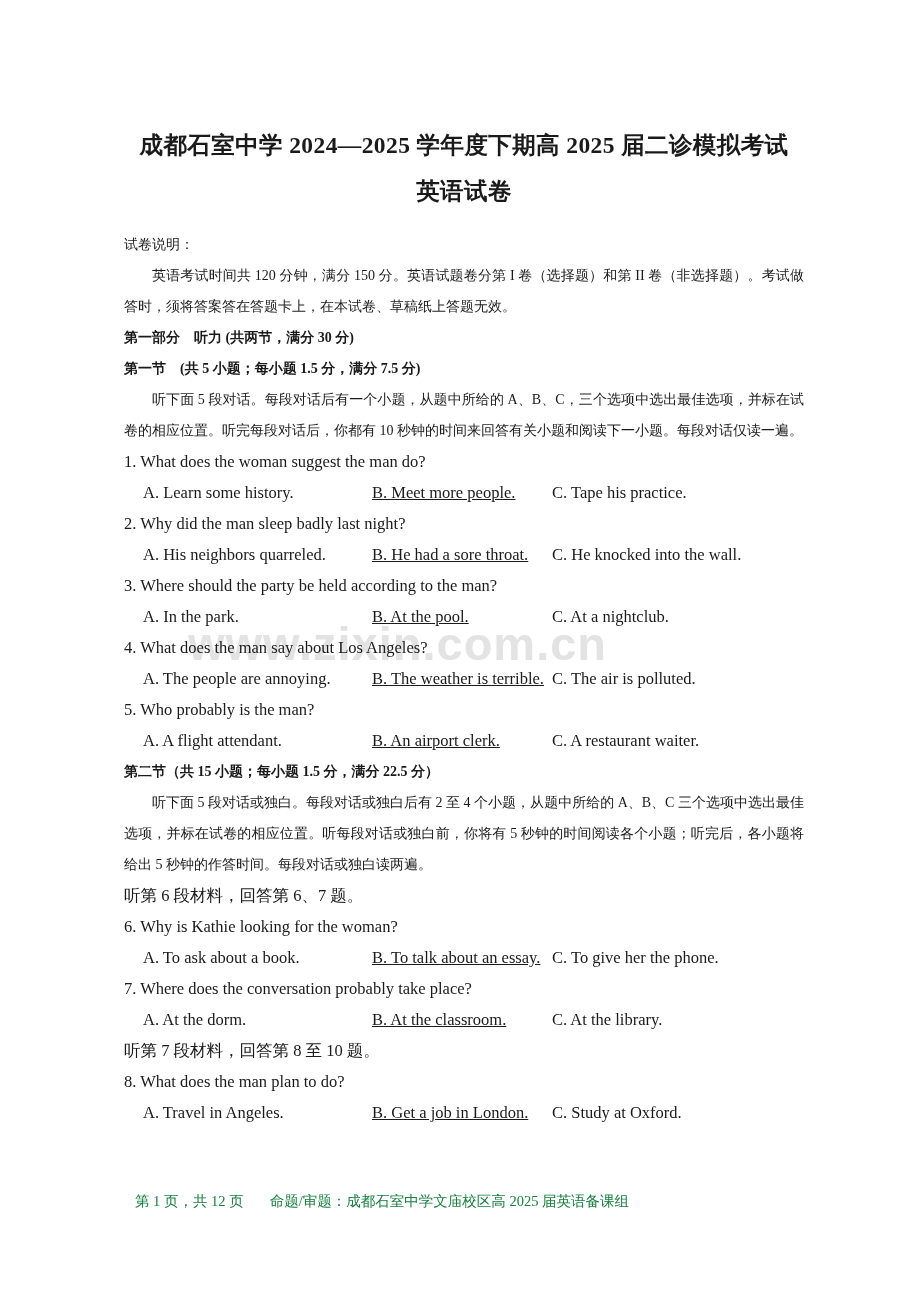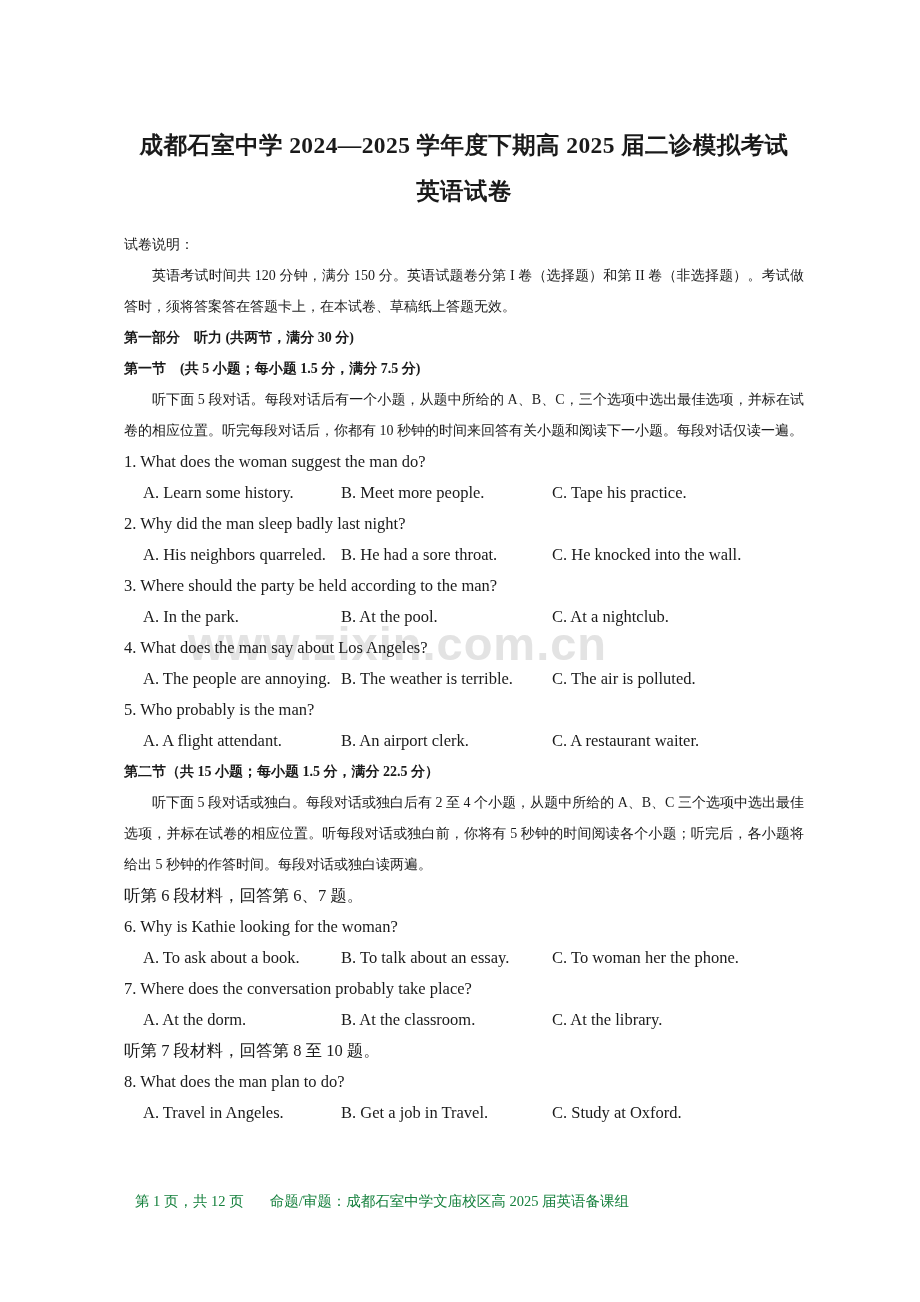"B. Meet more people." .opt.b { left: 217px -> 248px; text-decoration: none -> underline }
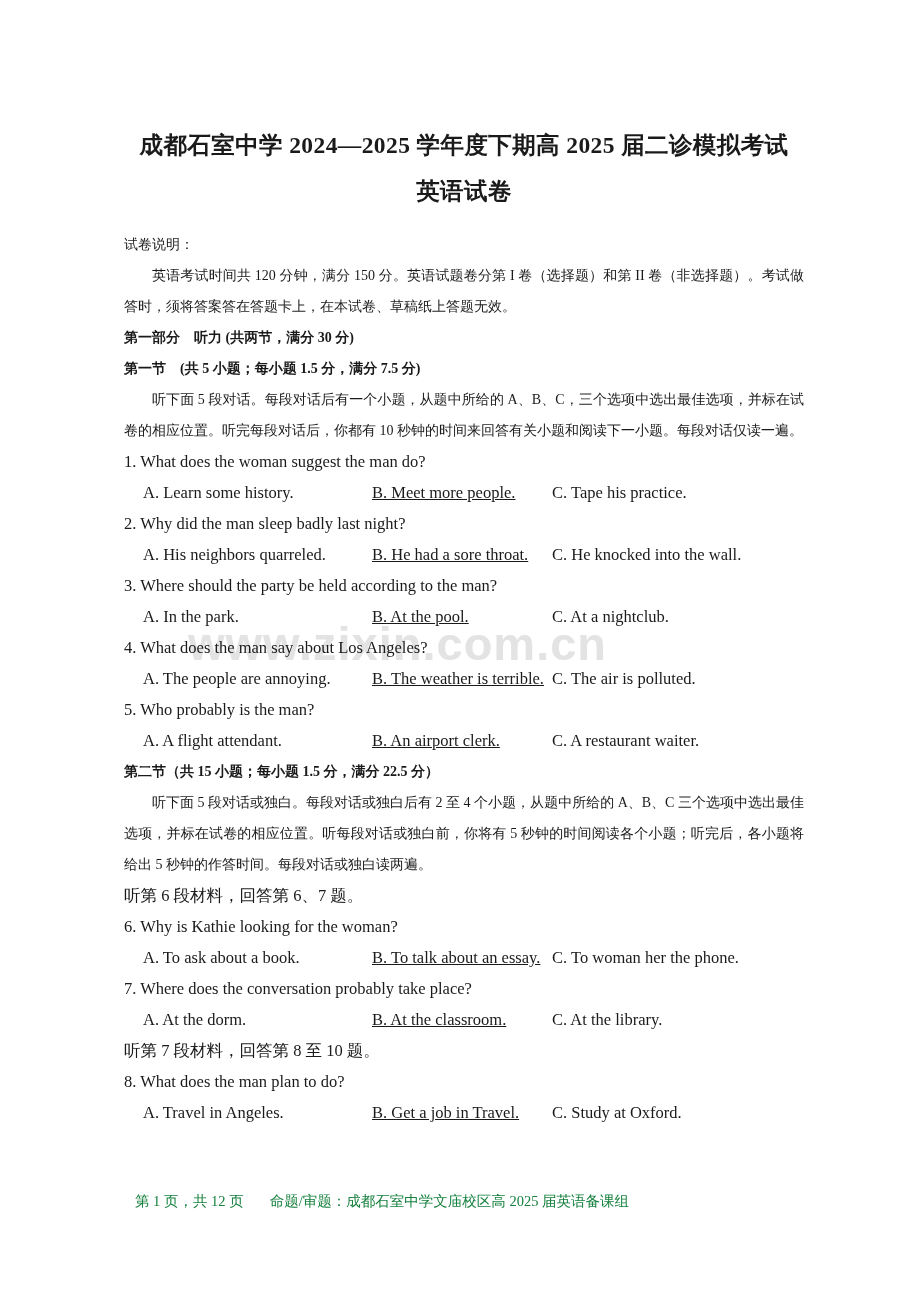"C. To woman her the" span.opt { text: woman -> give }
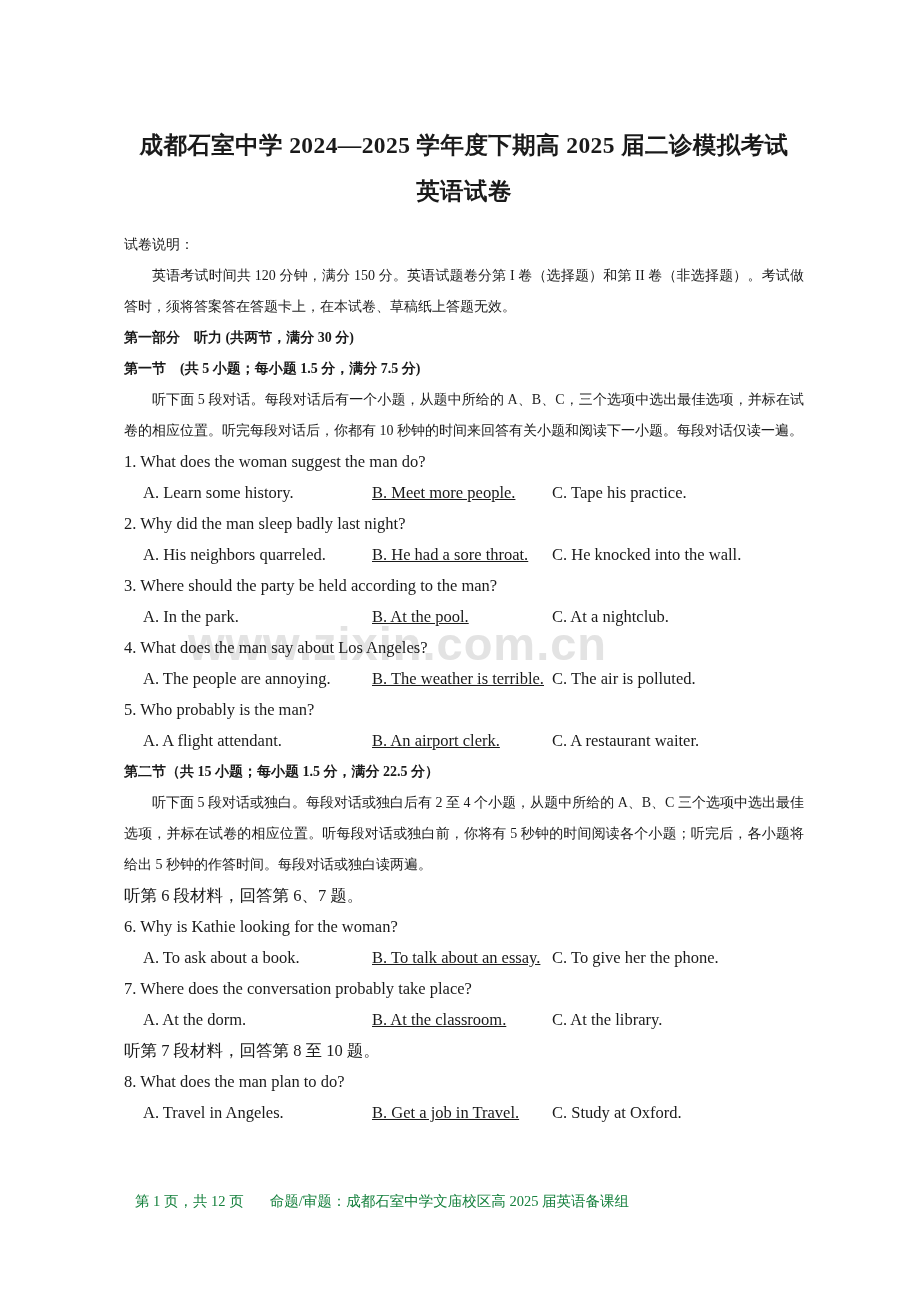"B. Get a job in" span.opt { text: Travel -> London }
